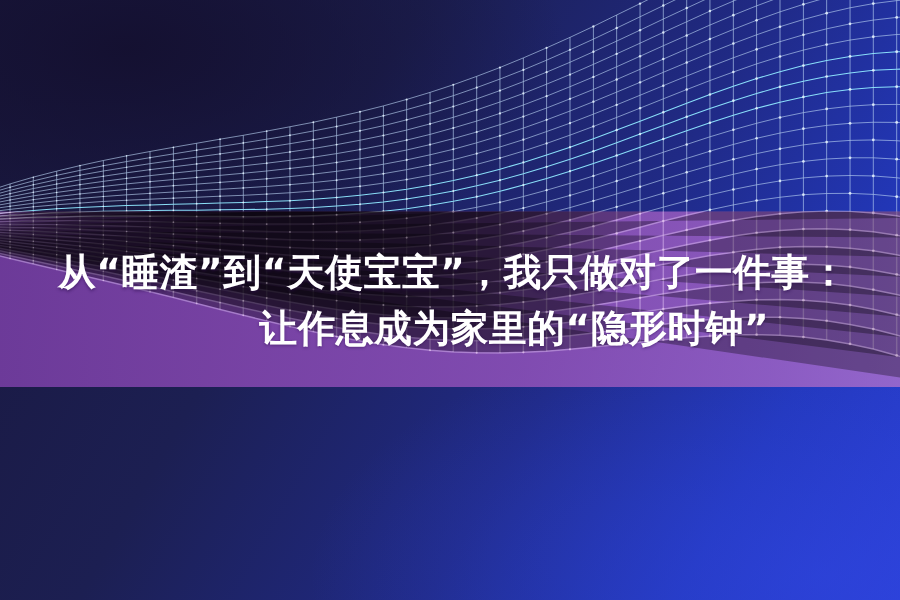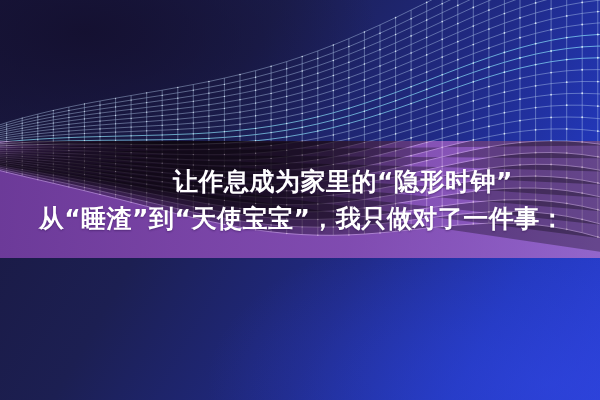"让作息成为家里的“隐形时钟”" div.title-line { order: before "从“睡渣”到“天使宝宝”，我只做对了一件事：" -> after "从“睡渣”到“天使宝宝”，我只做对了一件事：" }
